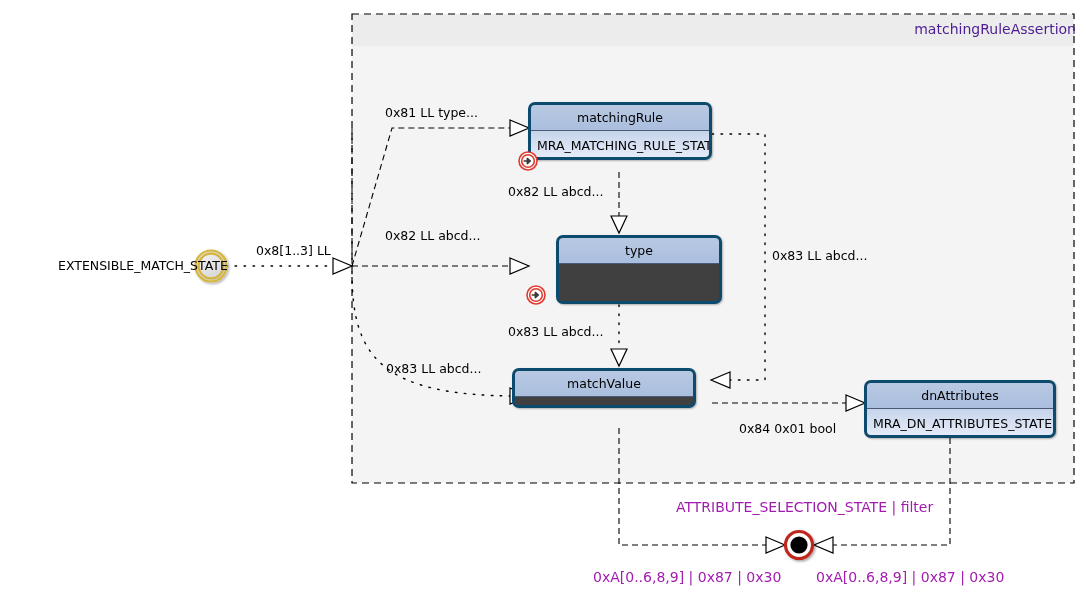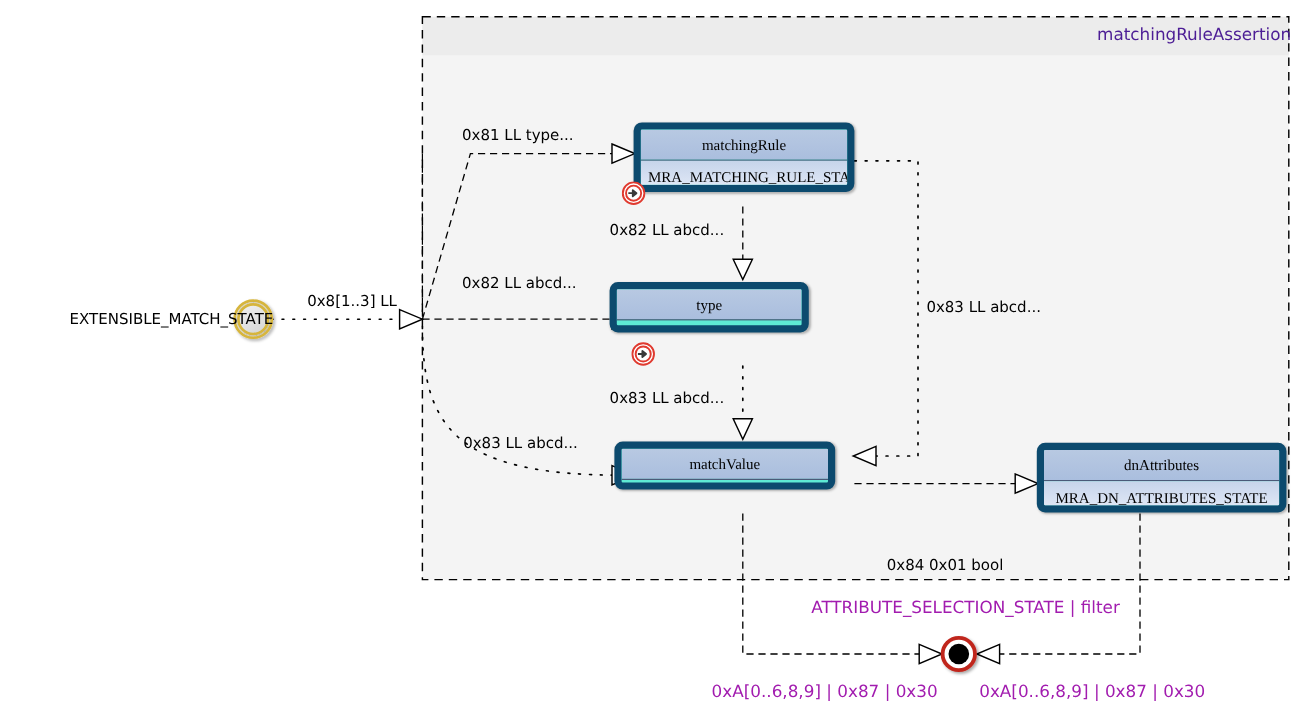"matchingRule" .state-box { background: #5eead4 -> #404040; border: 6px solid #0c4a6e -> 3px solid #0c4a6e; font-family: Liberation Serif, serif -> none }
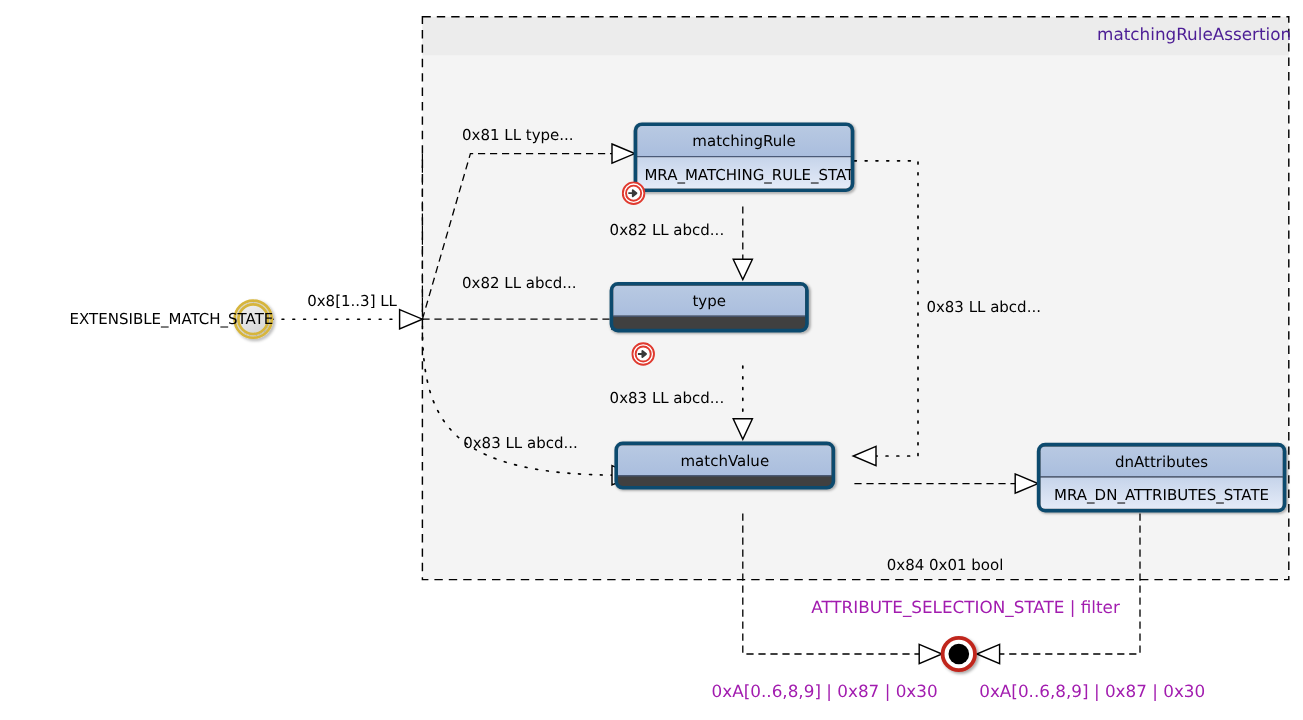"type" div.state-box { height: 42px -> 69px; left: 508px -> 556px }
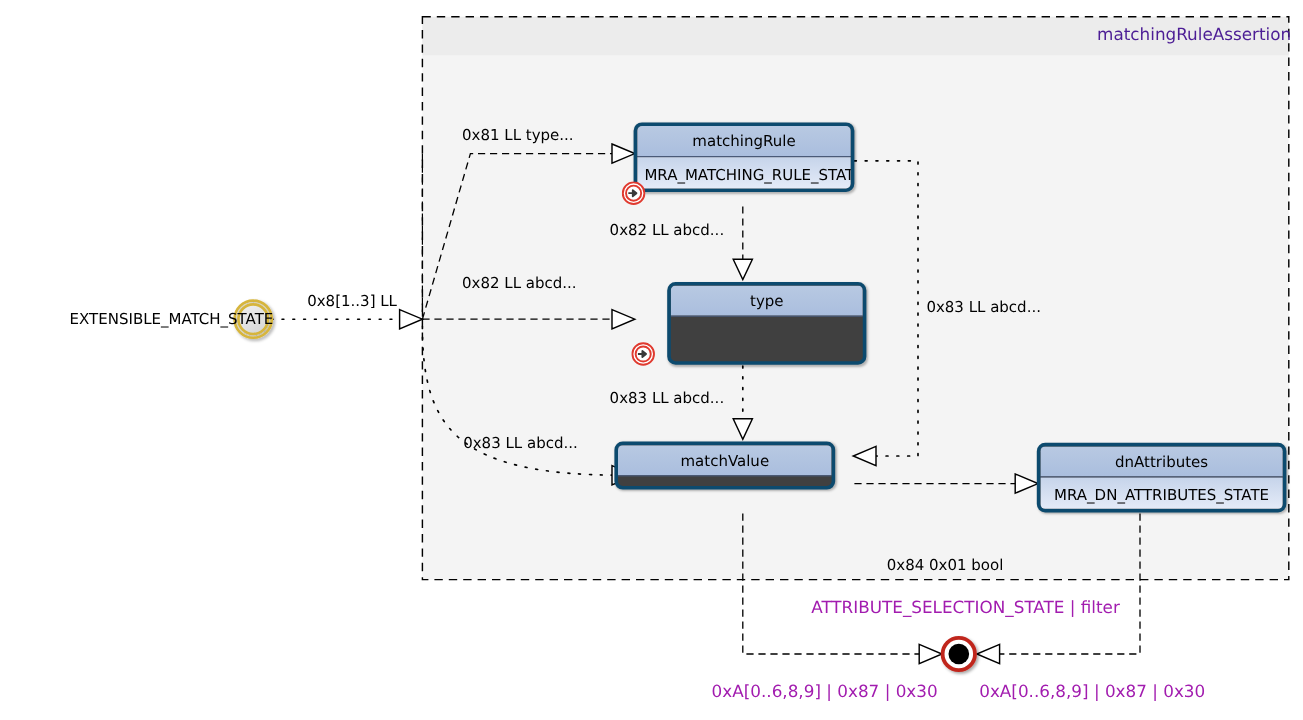"dnAttributes" div.state-box { top: 369px -> 380px; width: 208px -> 192px }
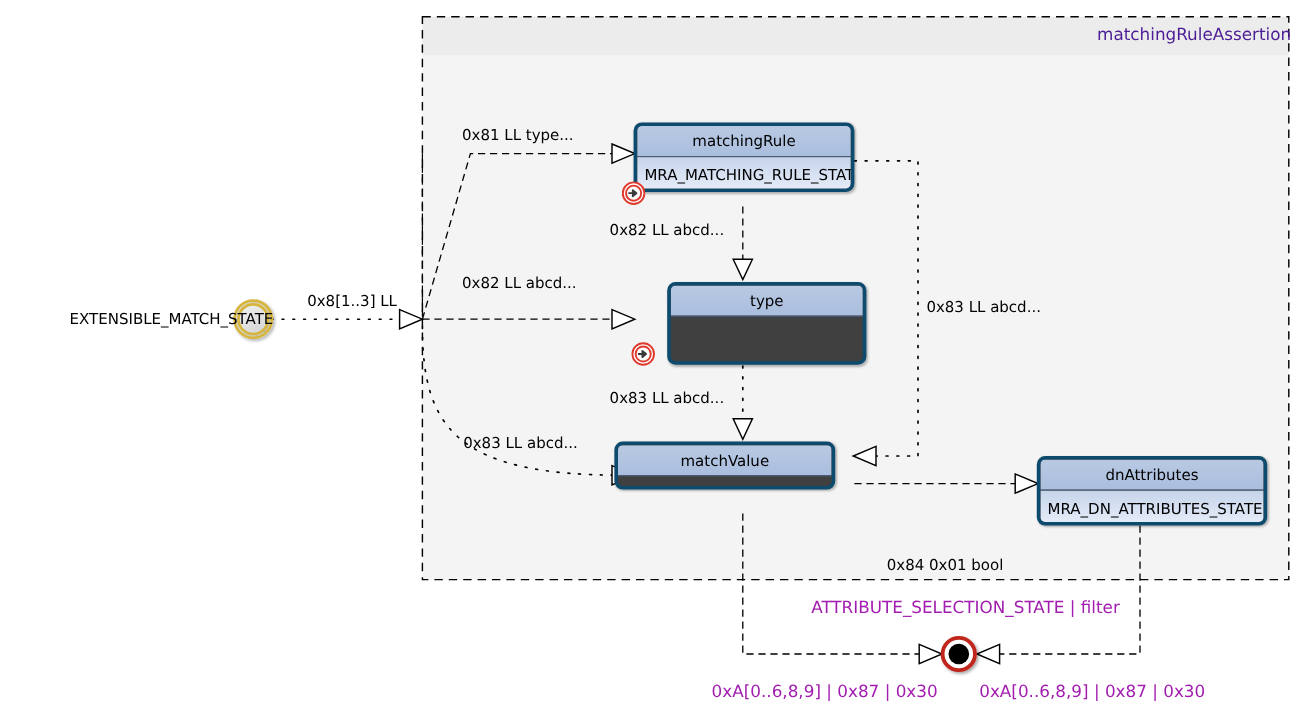"0x84 0x01 bool" div.lbl { margin-top: 42px -> none }
